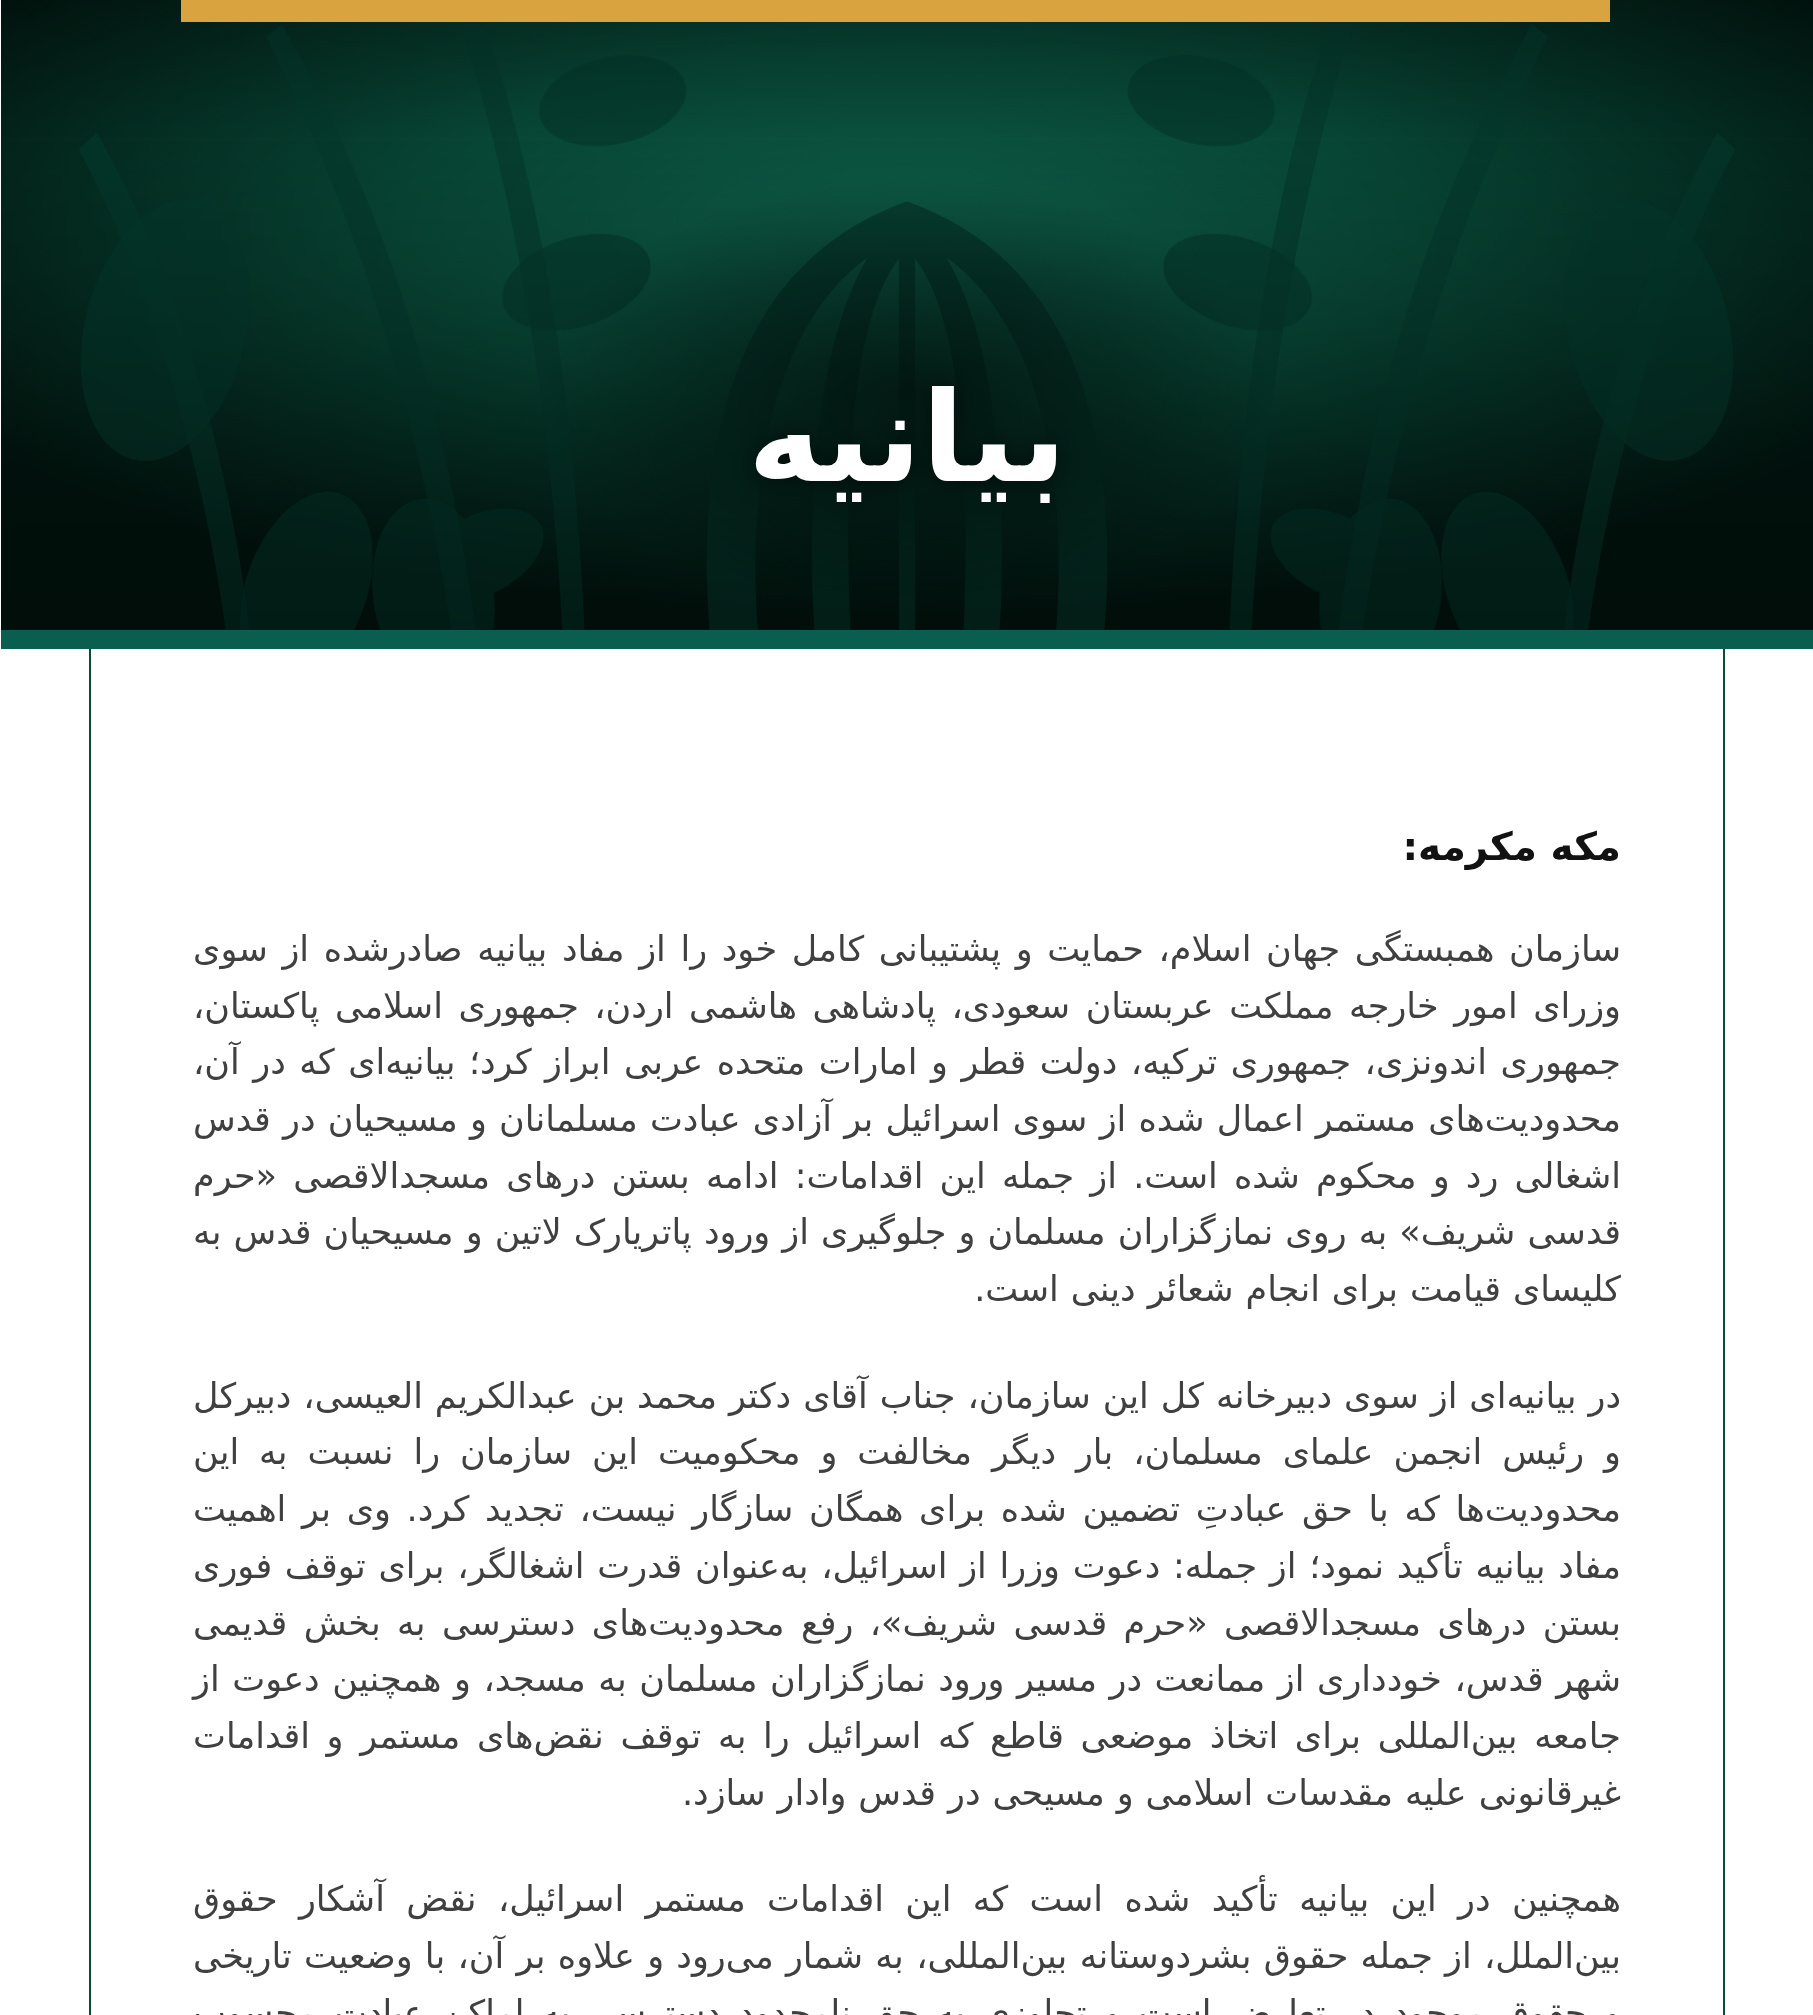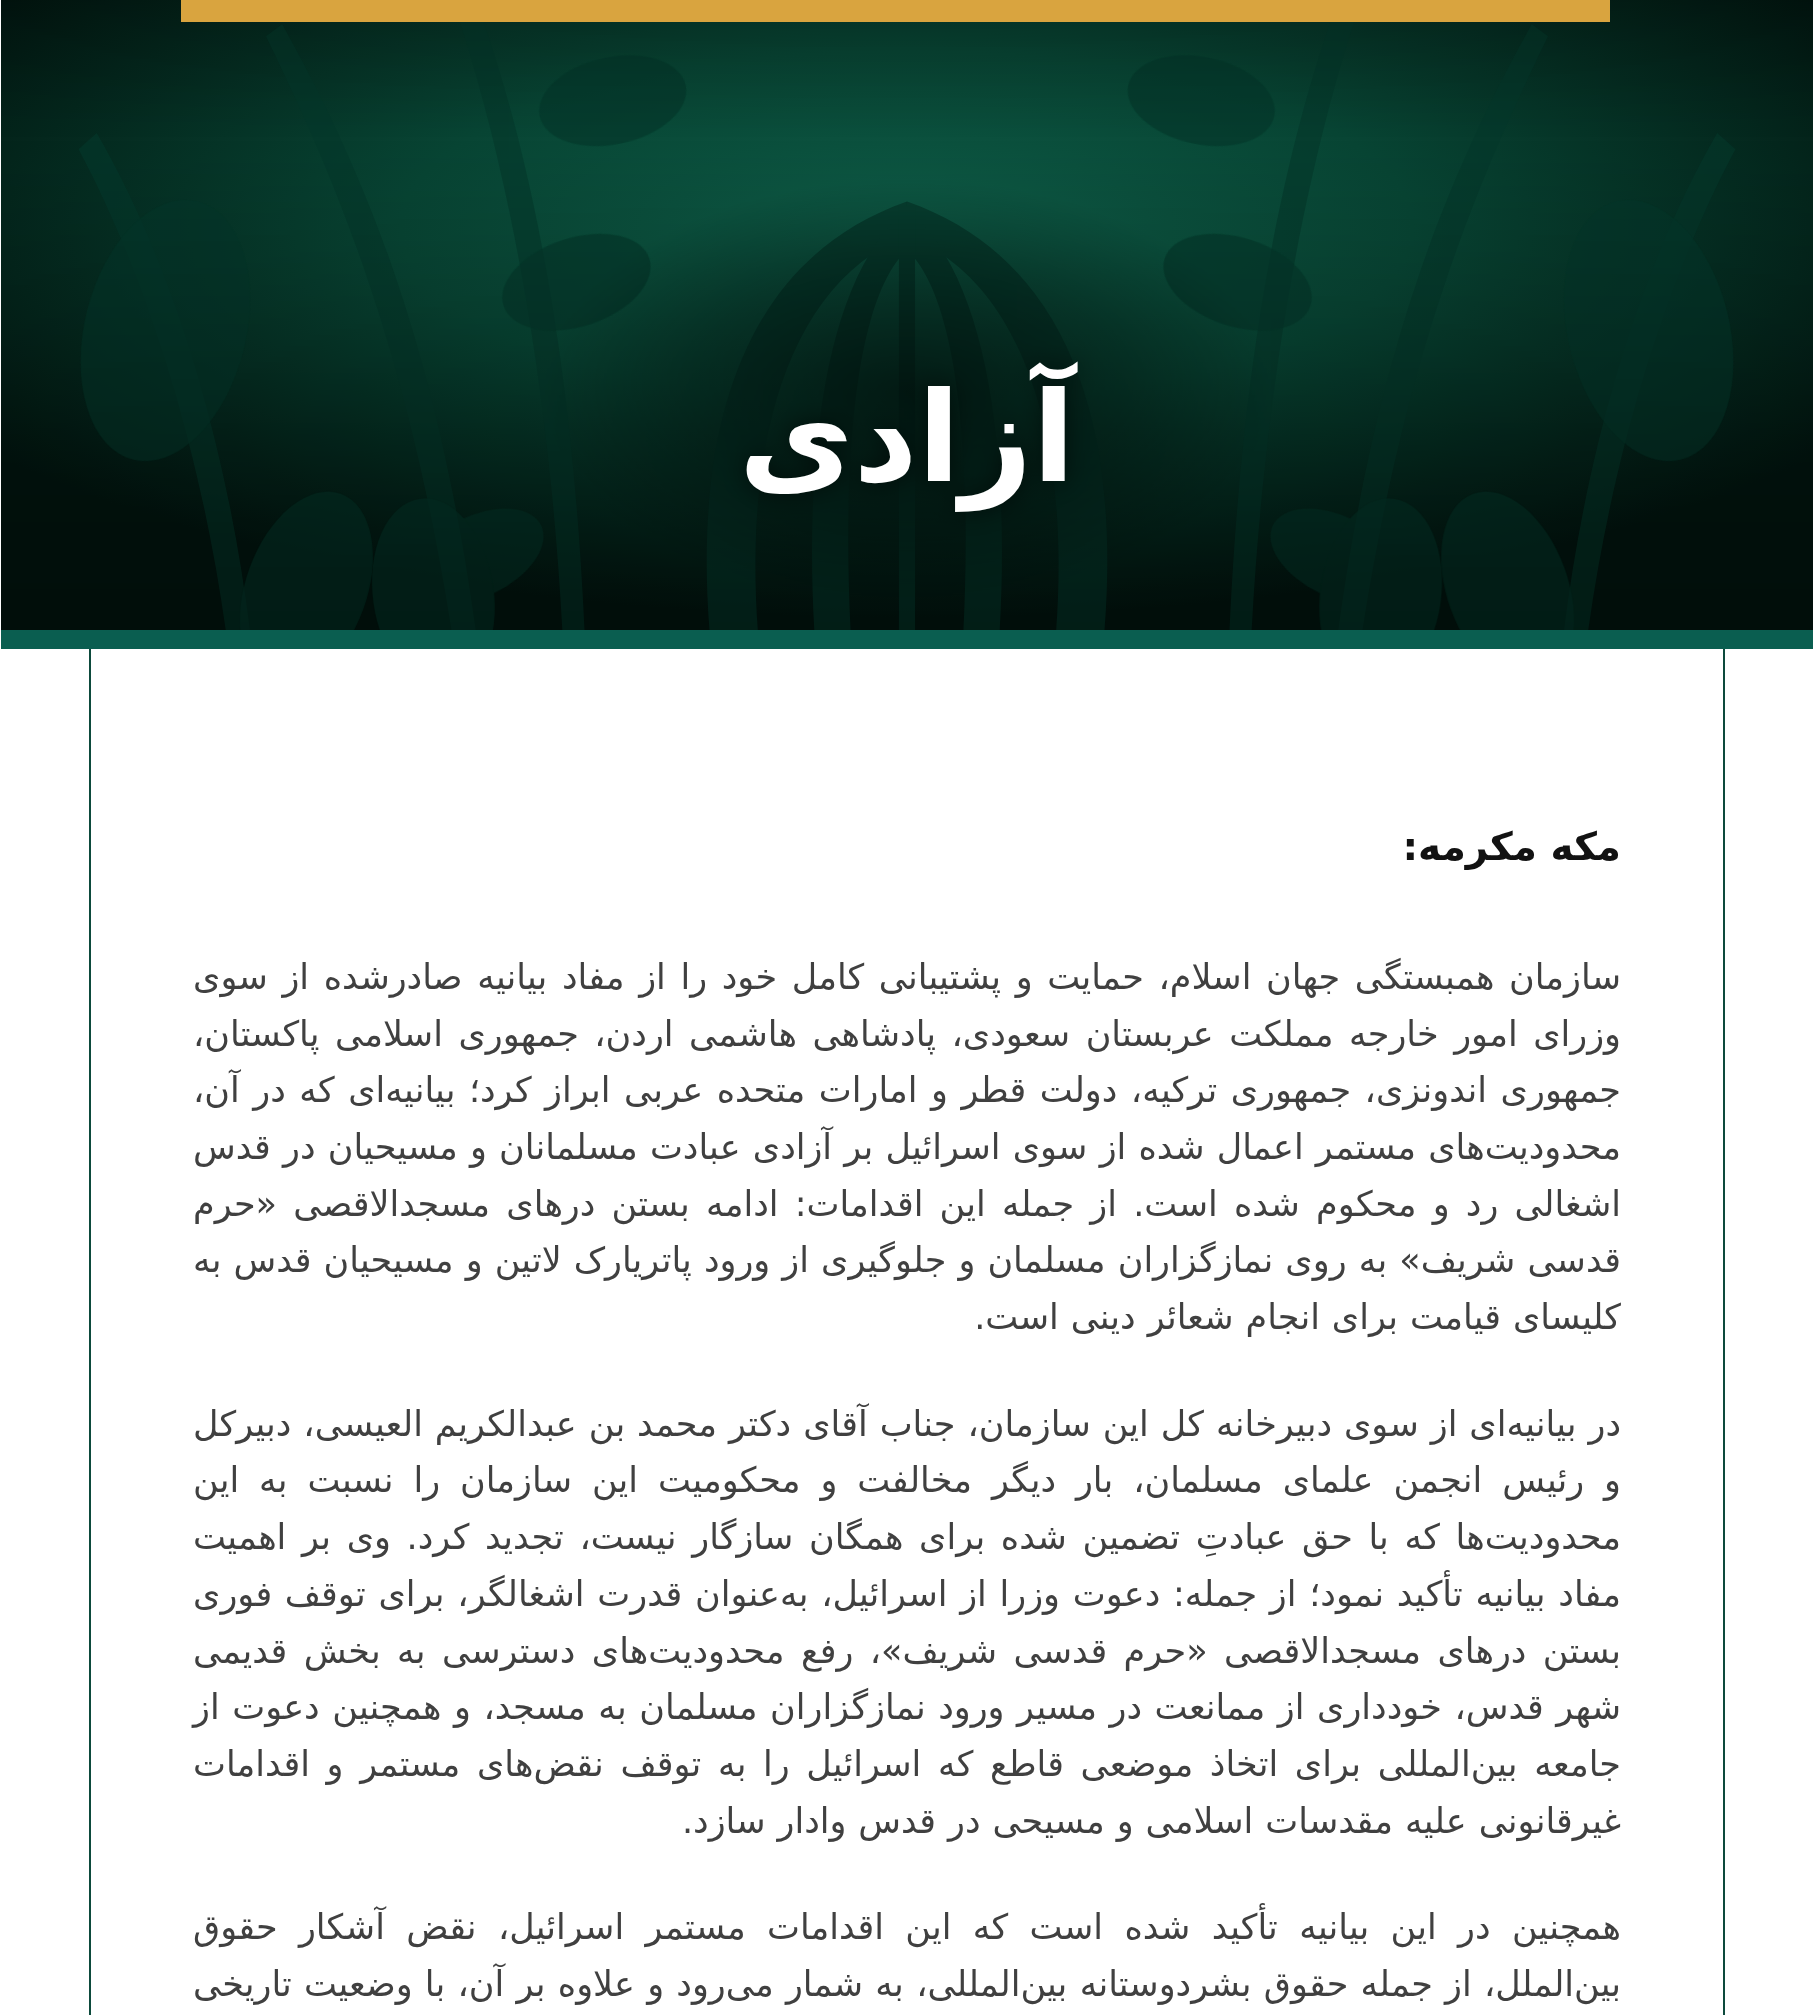"آزادی" div.hero-title { text: آزادی -> بیانیه }
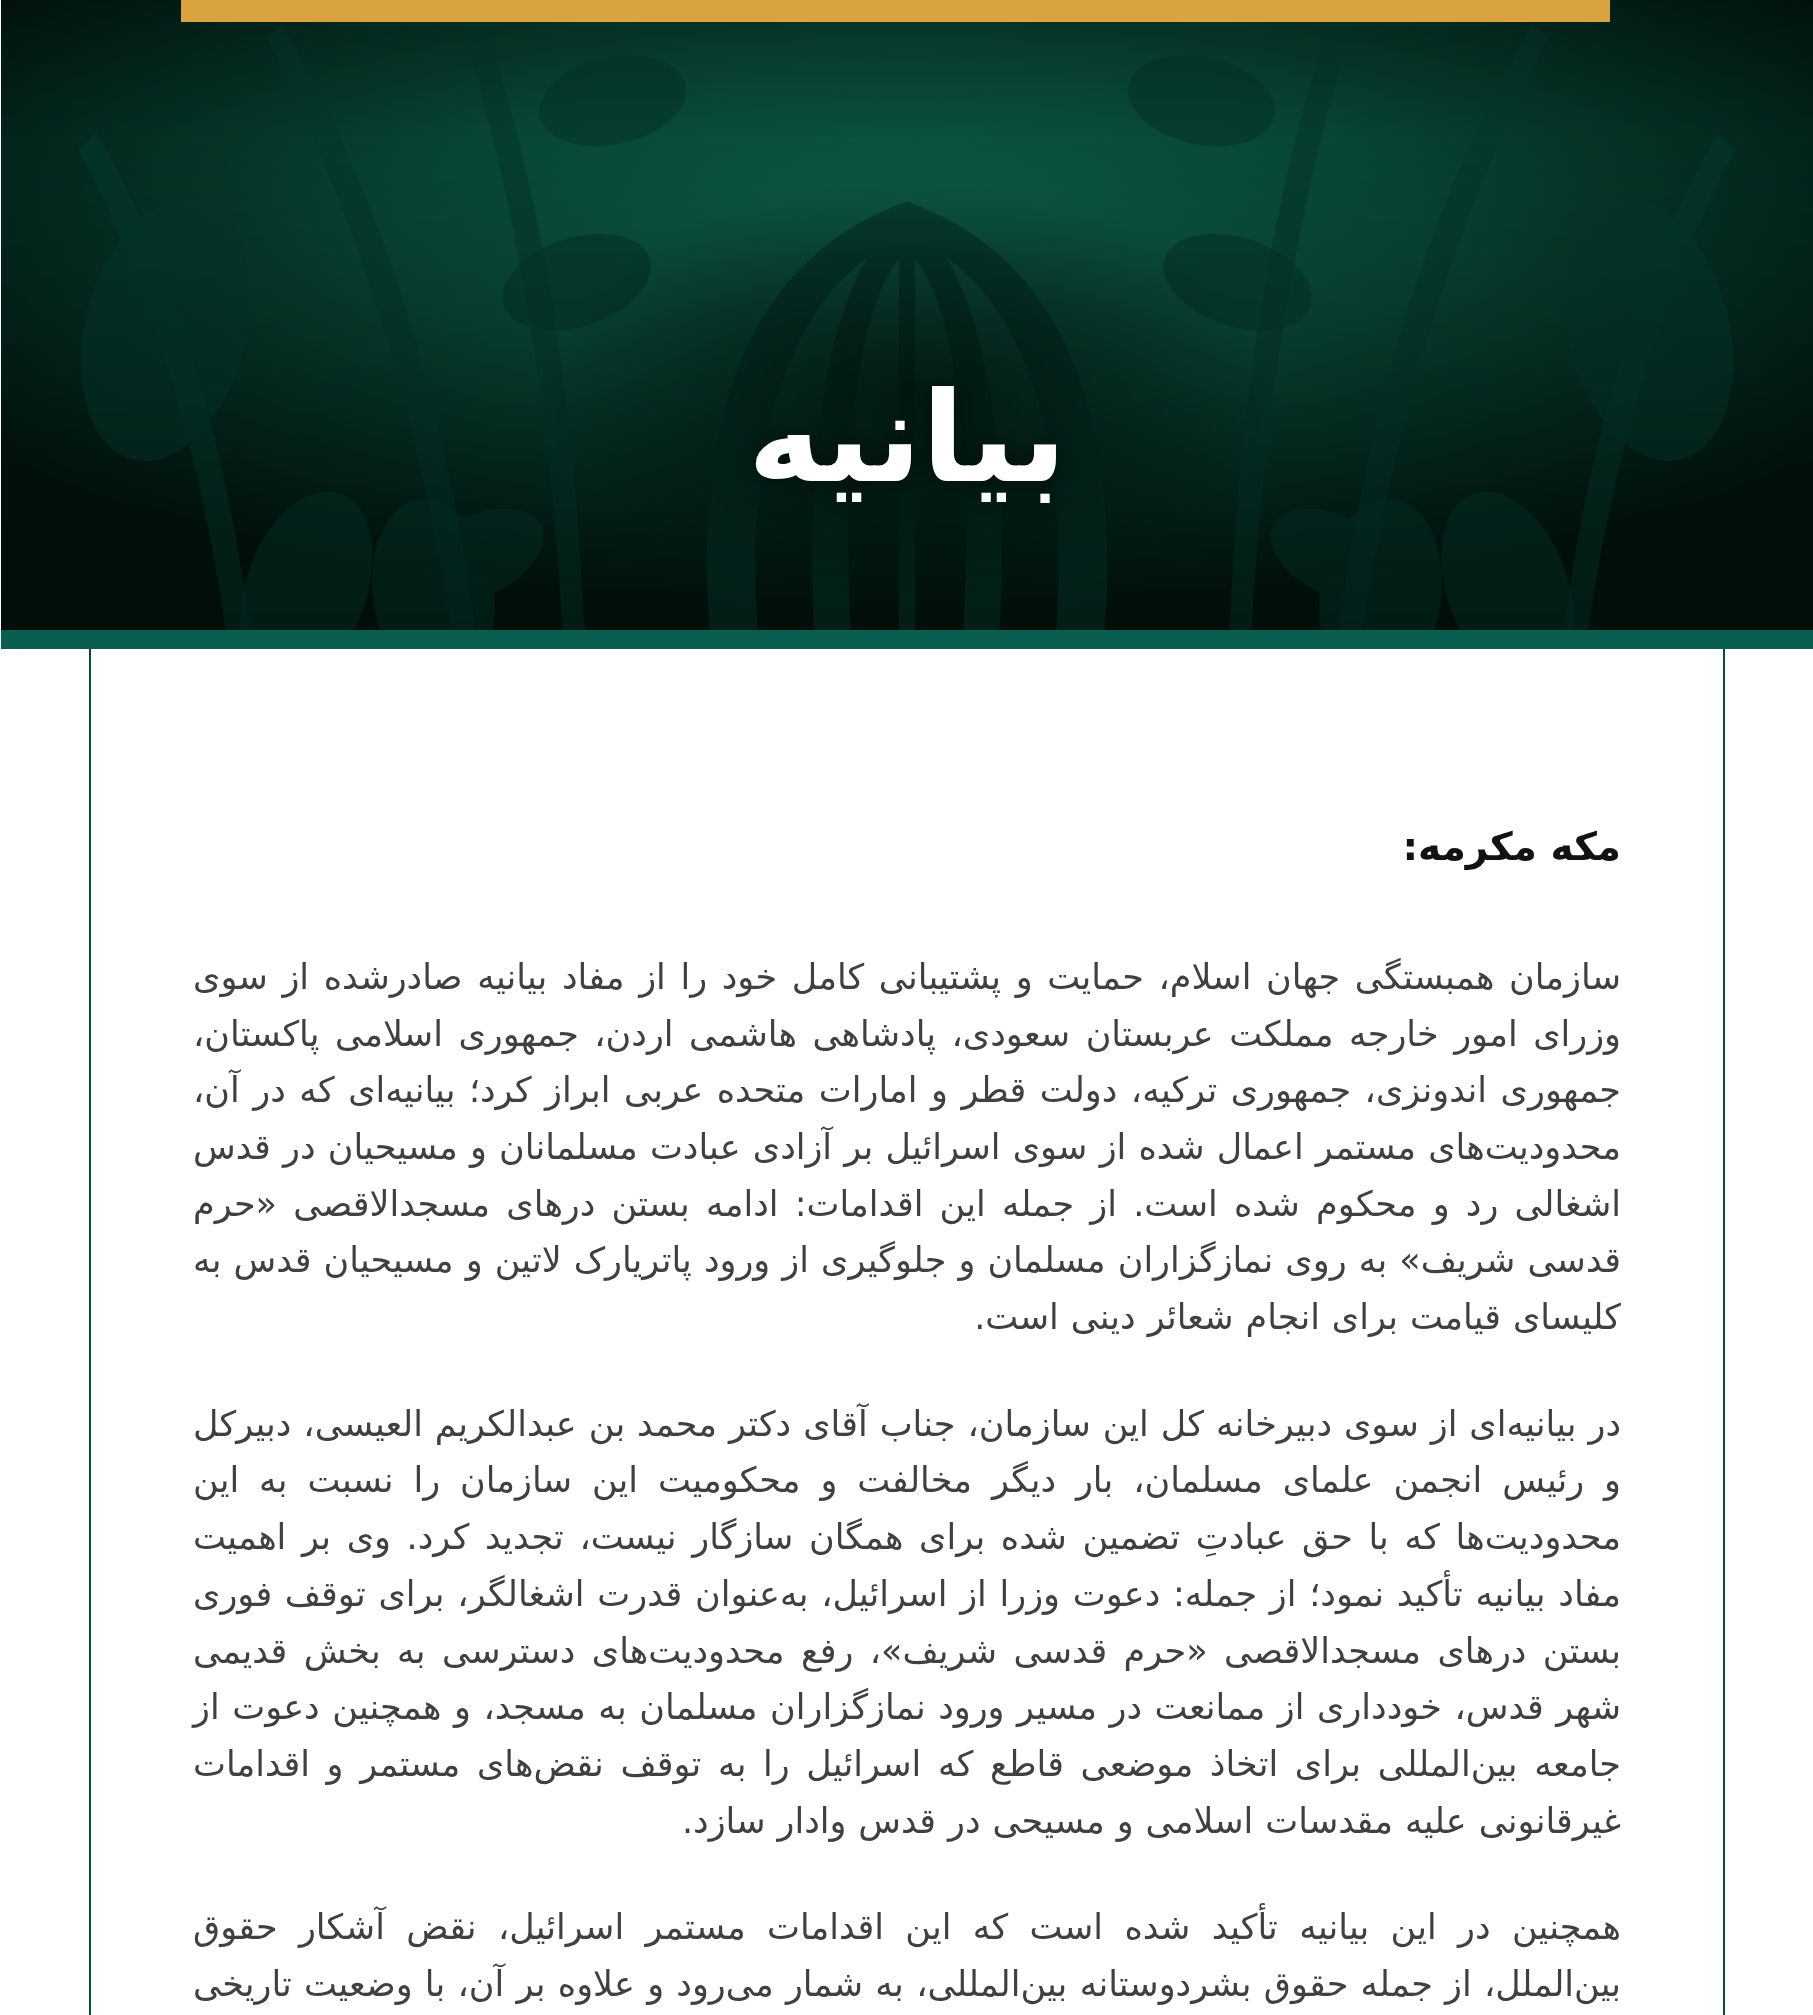"مکه مکرمه:" .salutation { margin-bottom: 76px -> 48px }
